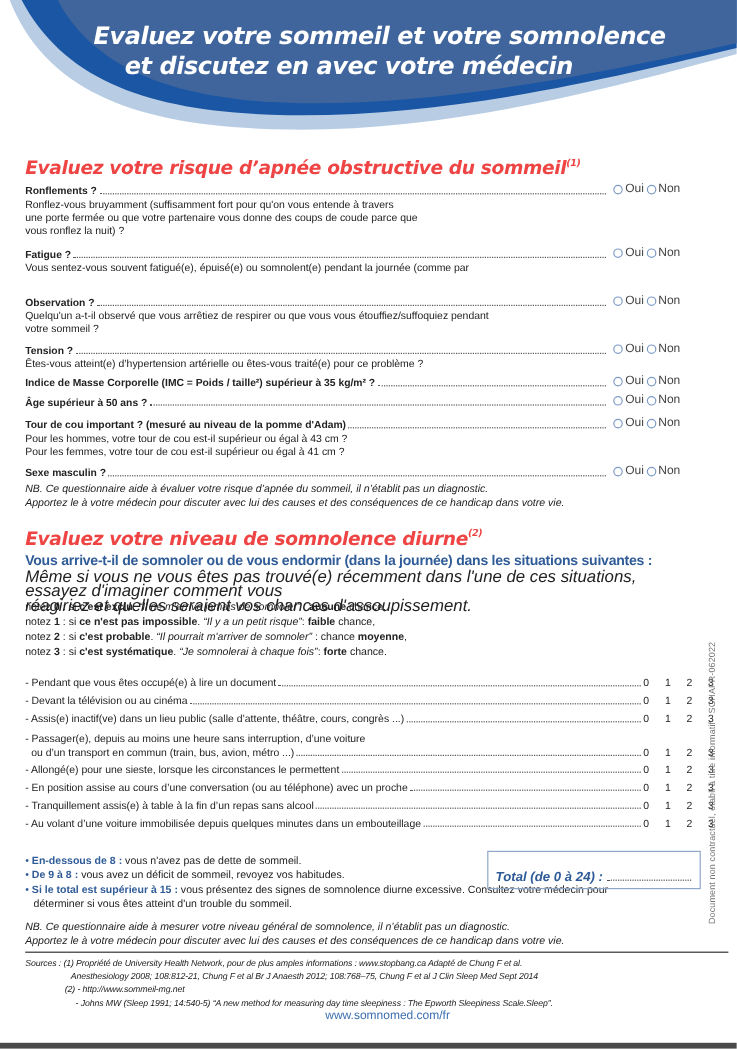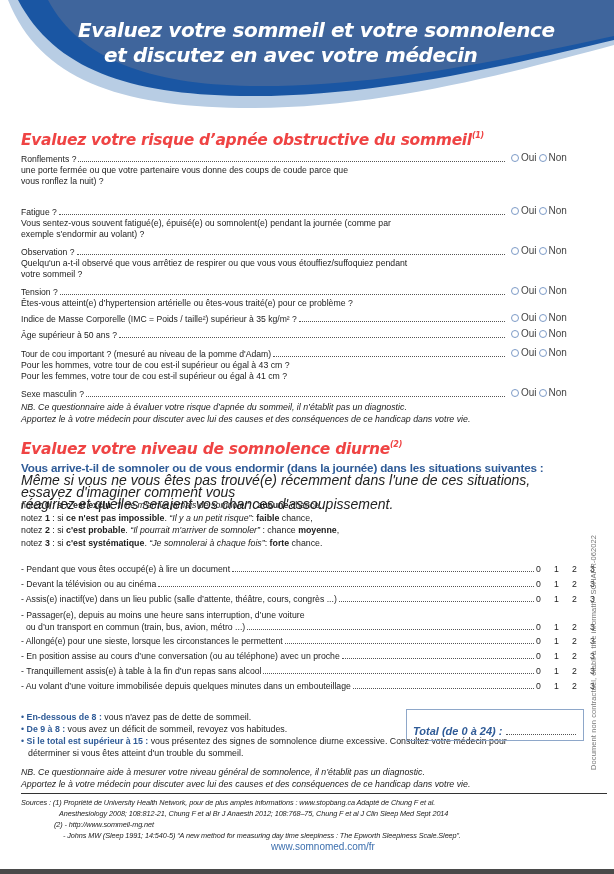"Ronflements ?" .q-label { font-weight: normal -> bold }
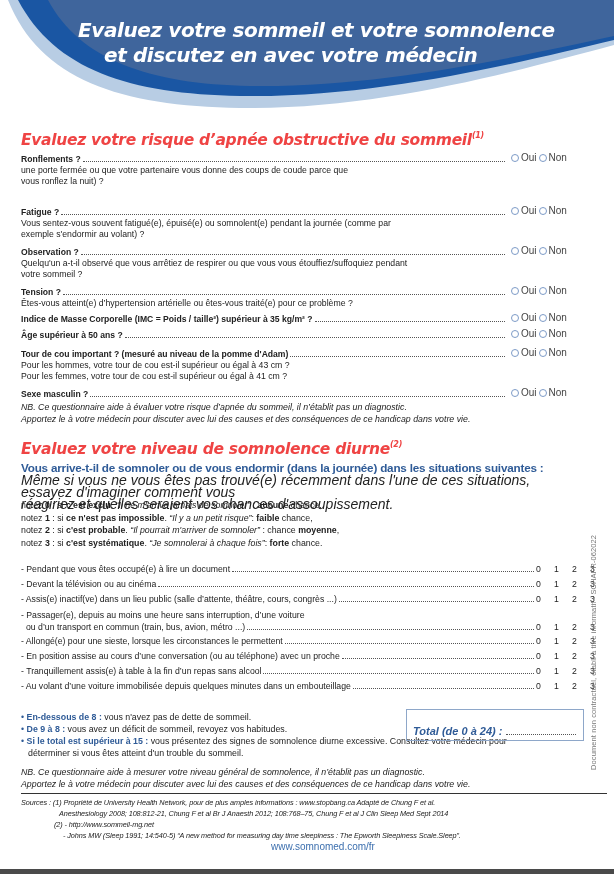"Ronflez-vous bruyamment (suffisamment" div.q-desc { html: none -> <div>Ronflez-vous bruyamment (suffisamment fort pour qu'on vous entende à travers</div> }
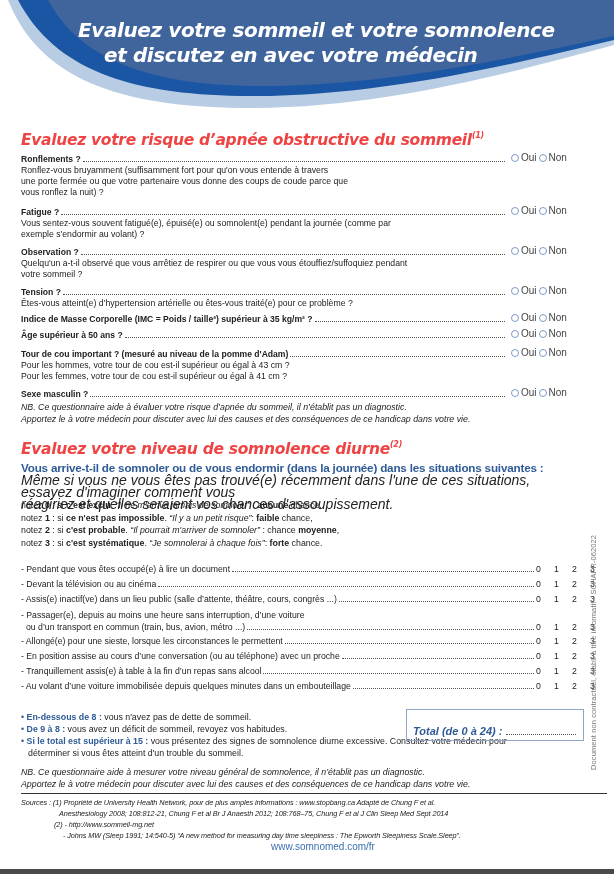"exemple s'endormir au volant) ?" div.q-desc { html: <div>exemple s'endormir au volant) ?</div> -> none }
